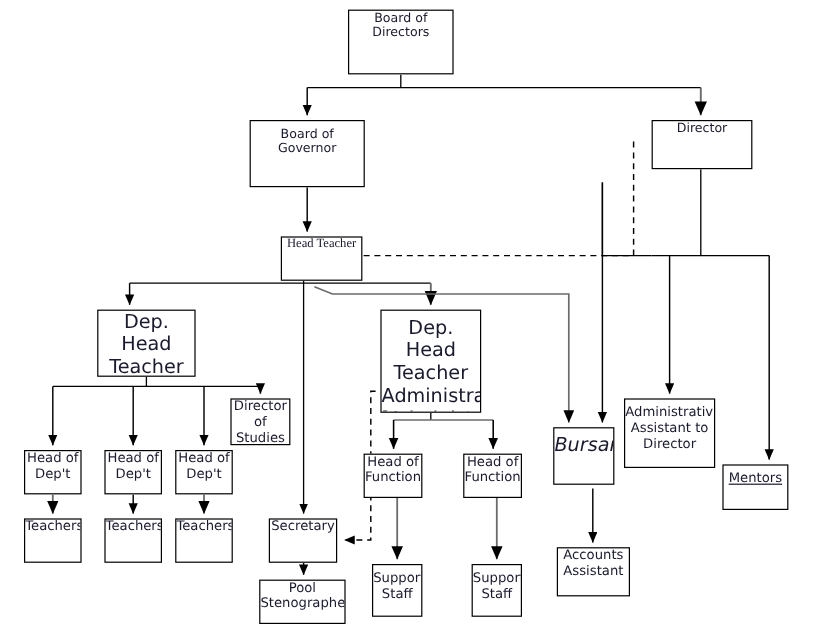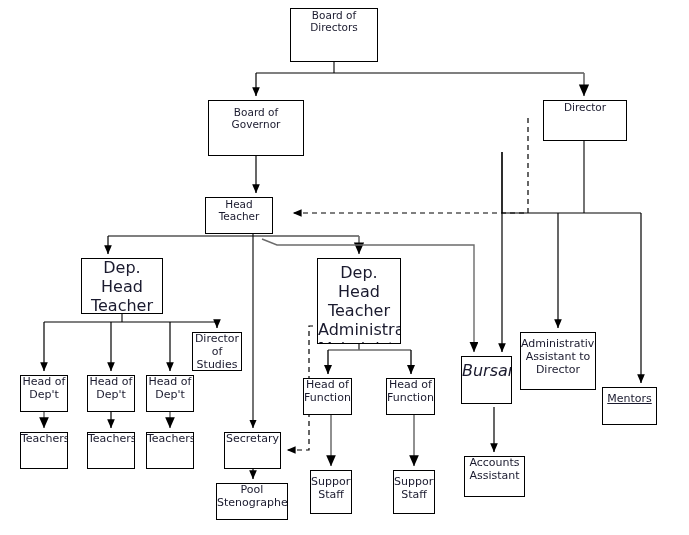"Head Teacher" div.node-box { font-family: none -> Liberation Serif, serif; left: 205px -> 234px }
